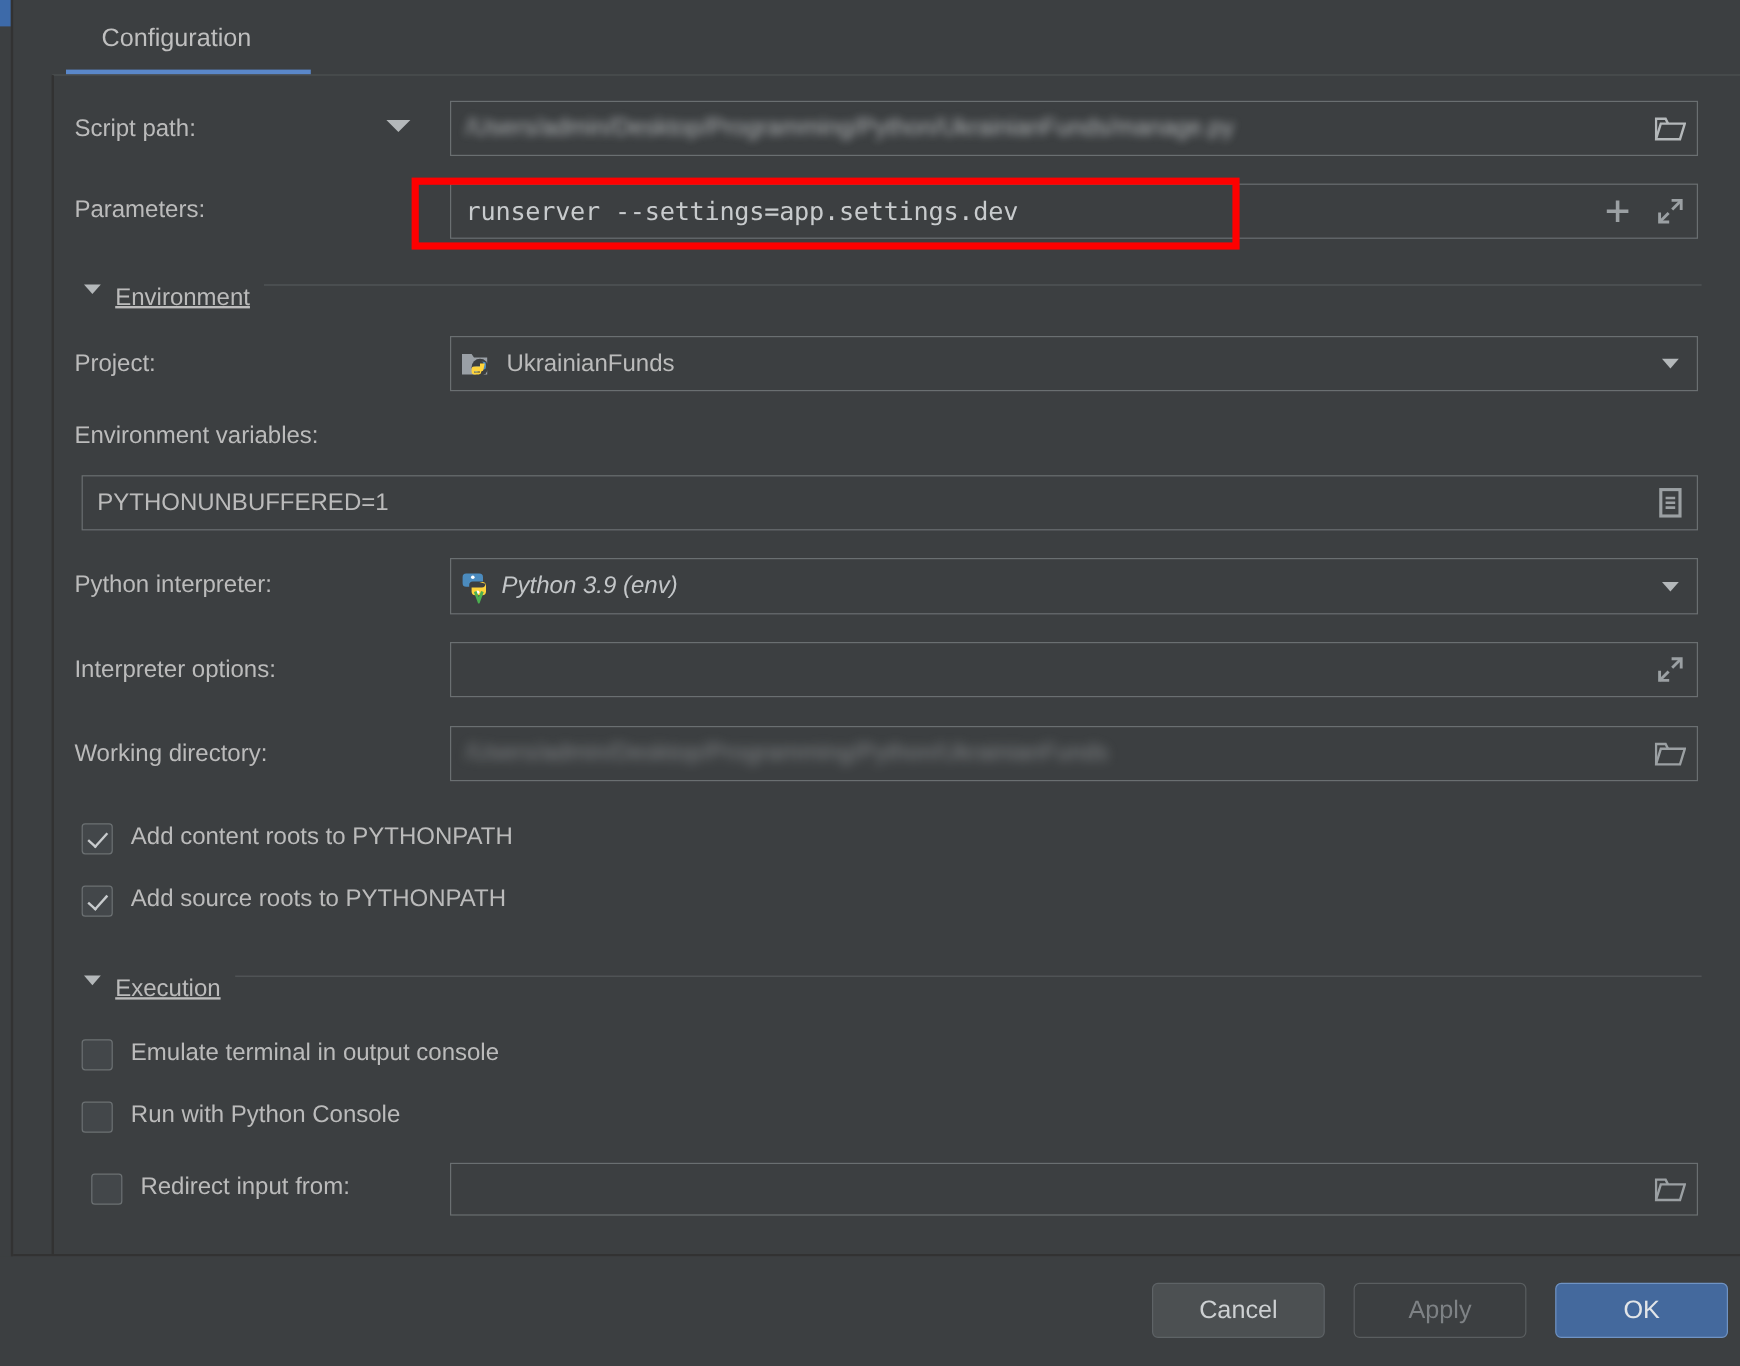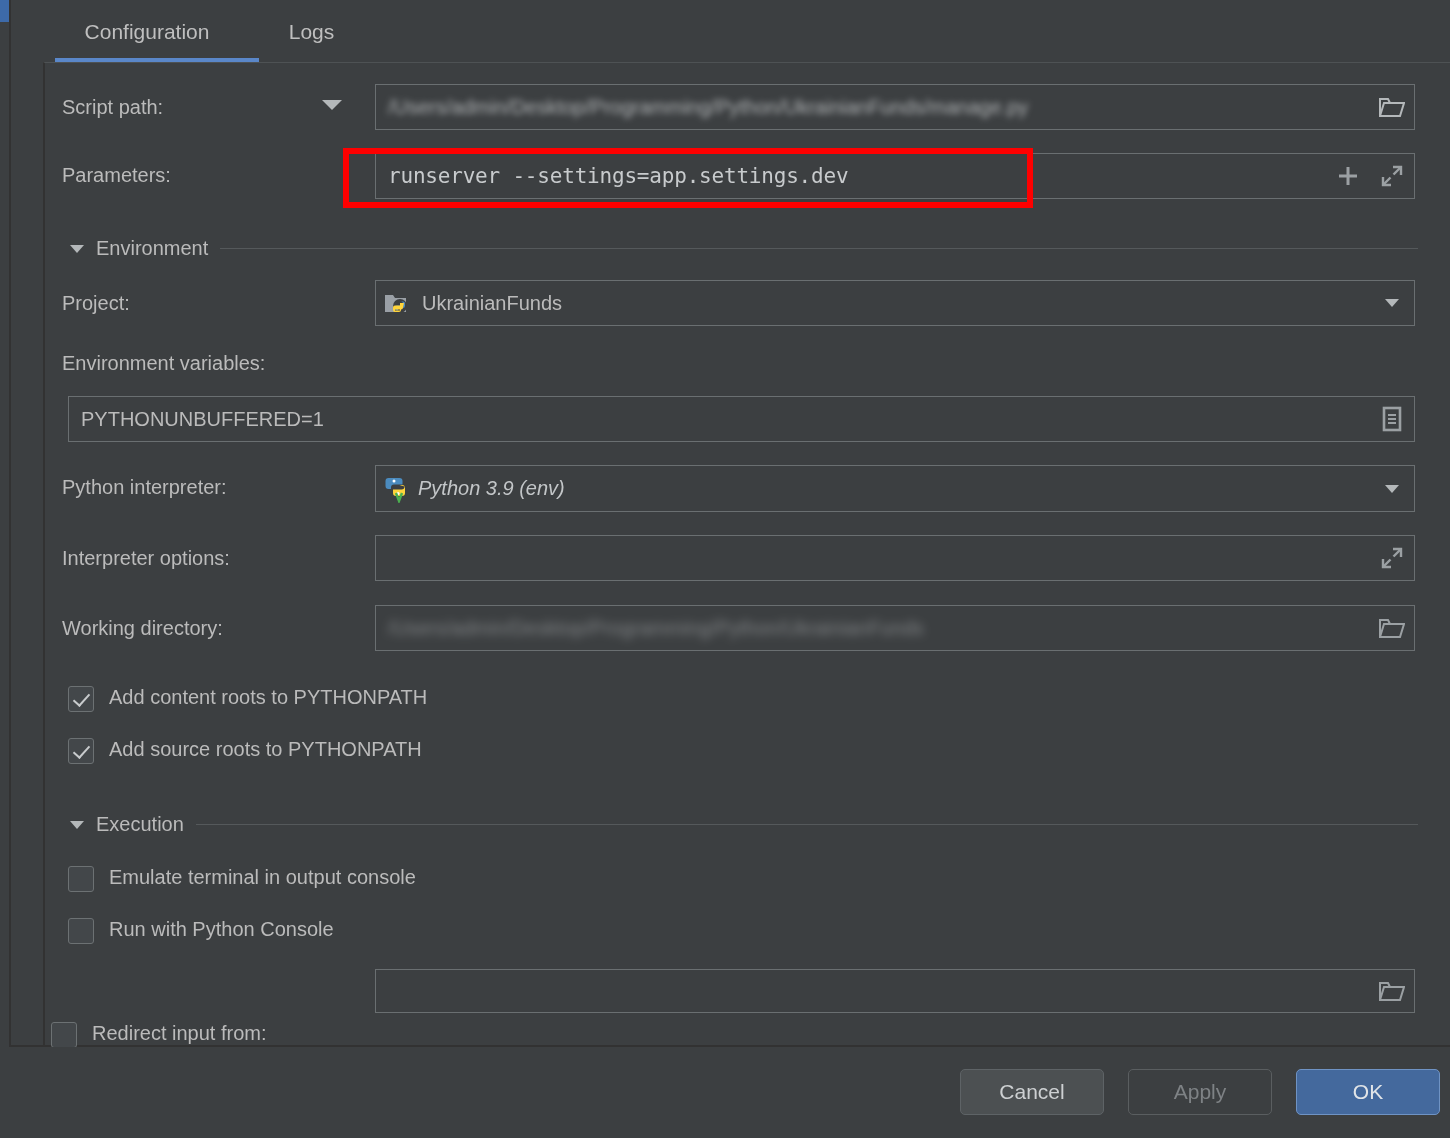"Logs" div.tab { html: <div> <span>Logs</span> </div> -> none }
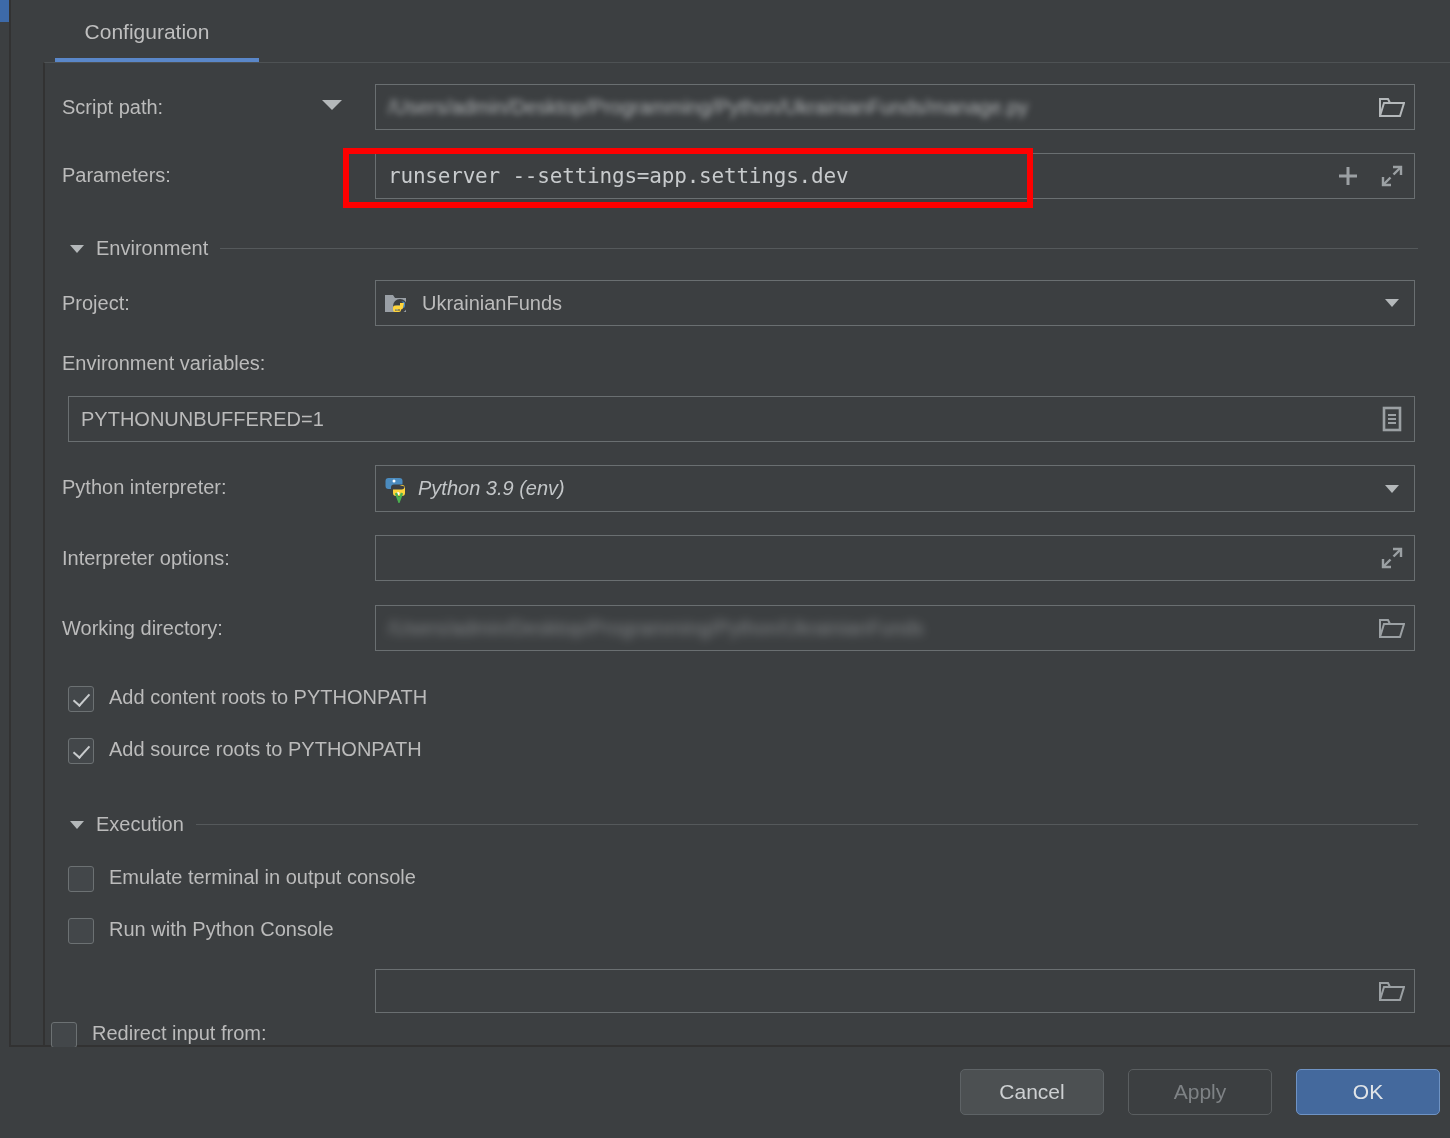"Environment" .section { align-items: center -> none; text-decoration: none -> underline }
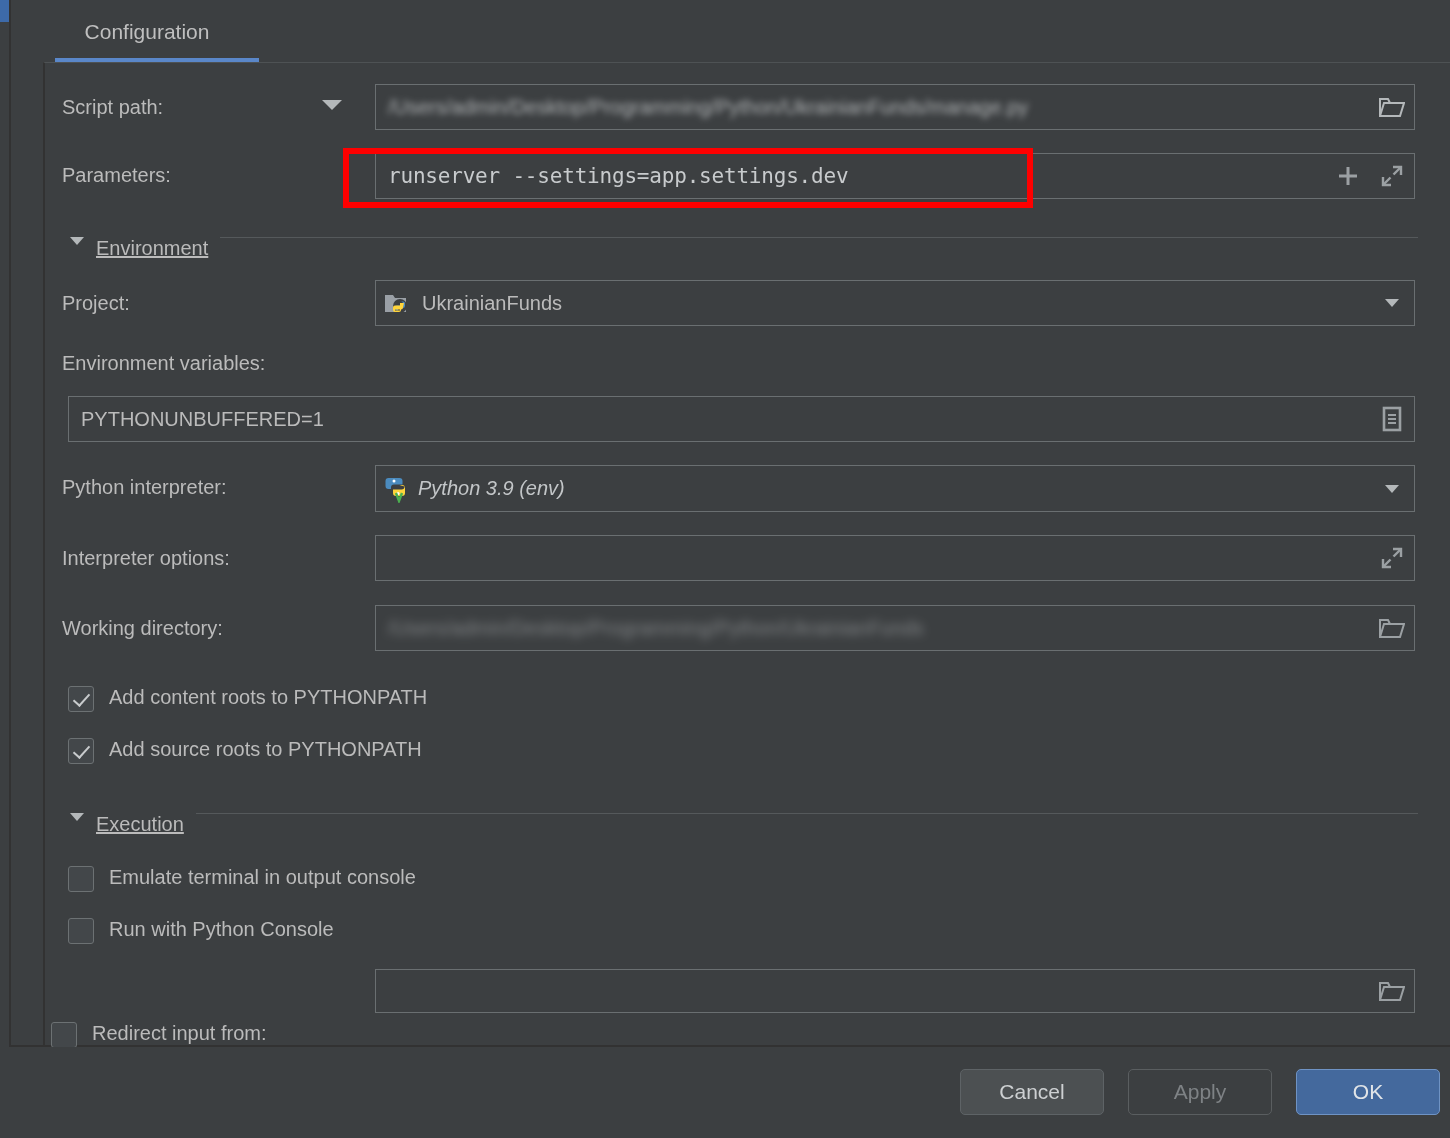"Redirect input from:" div.cbrow { left: 51px -> 76px; margin-top: 44px -> none }
